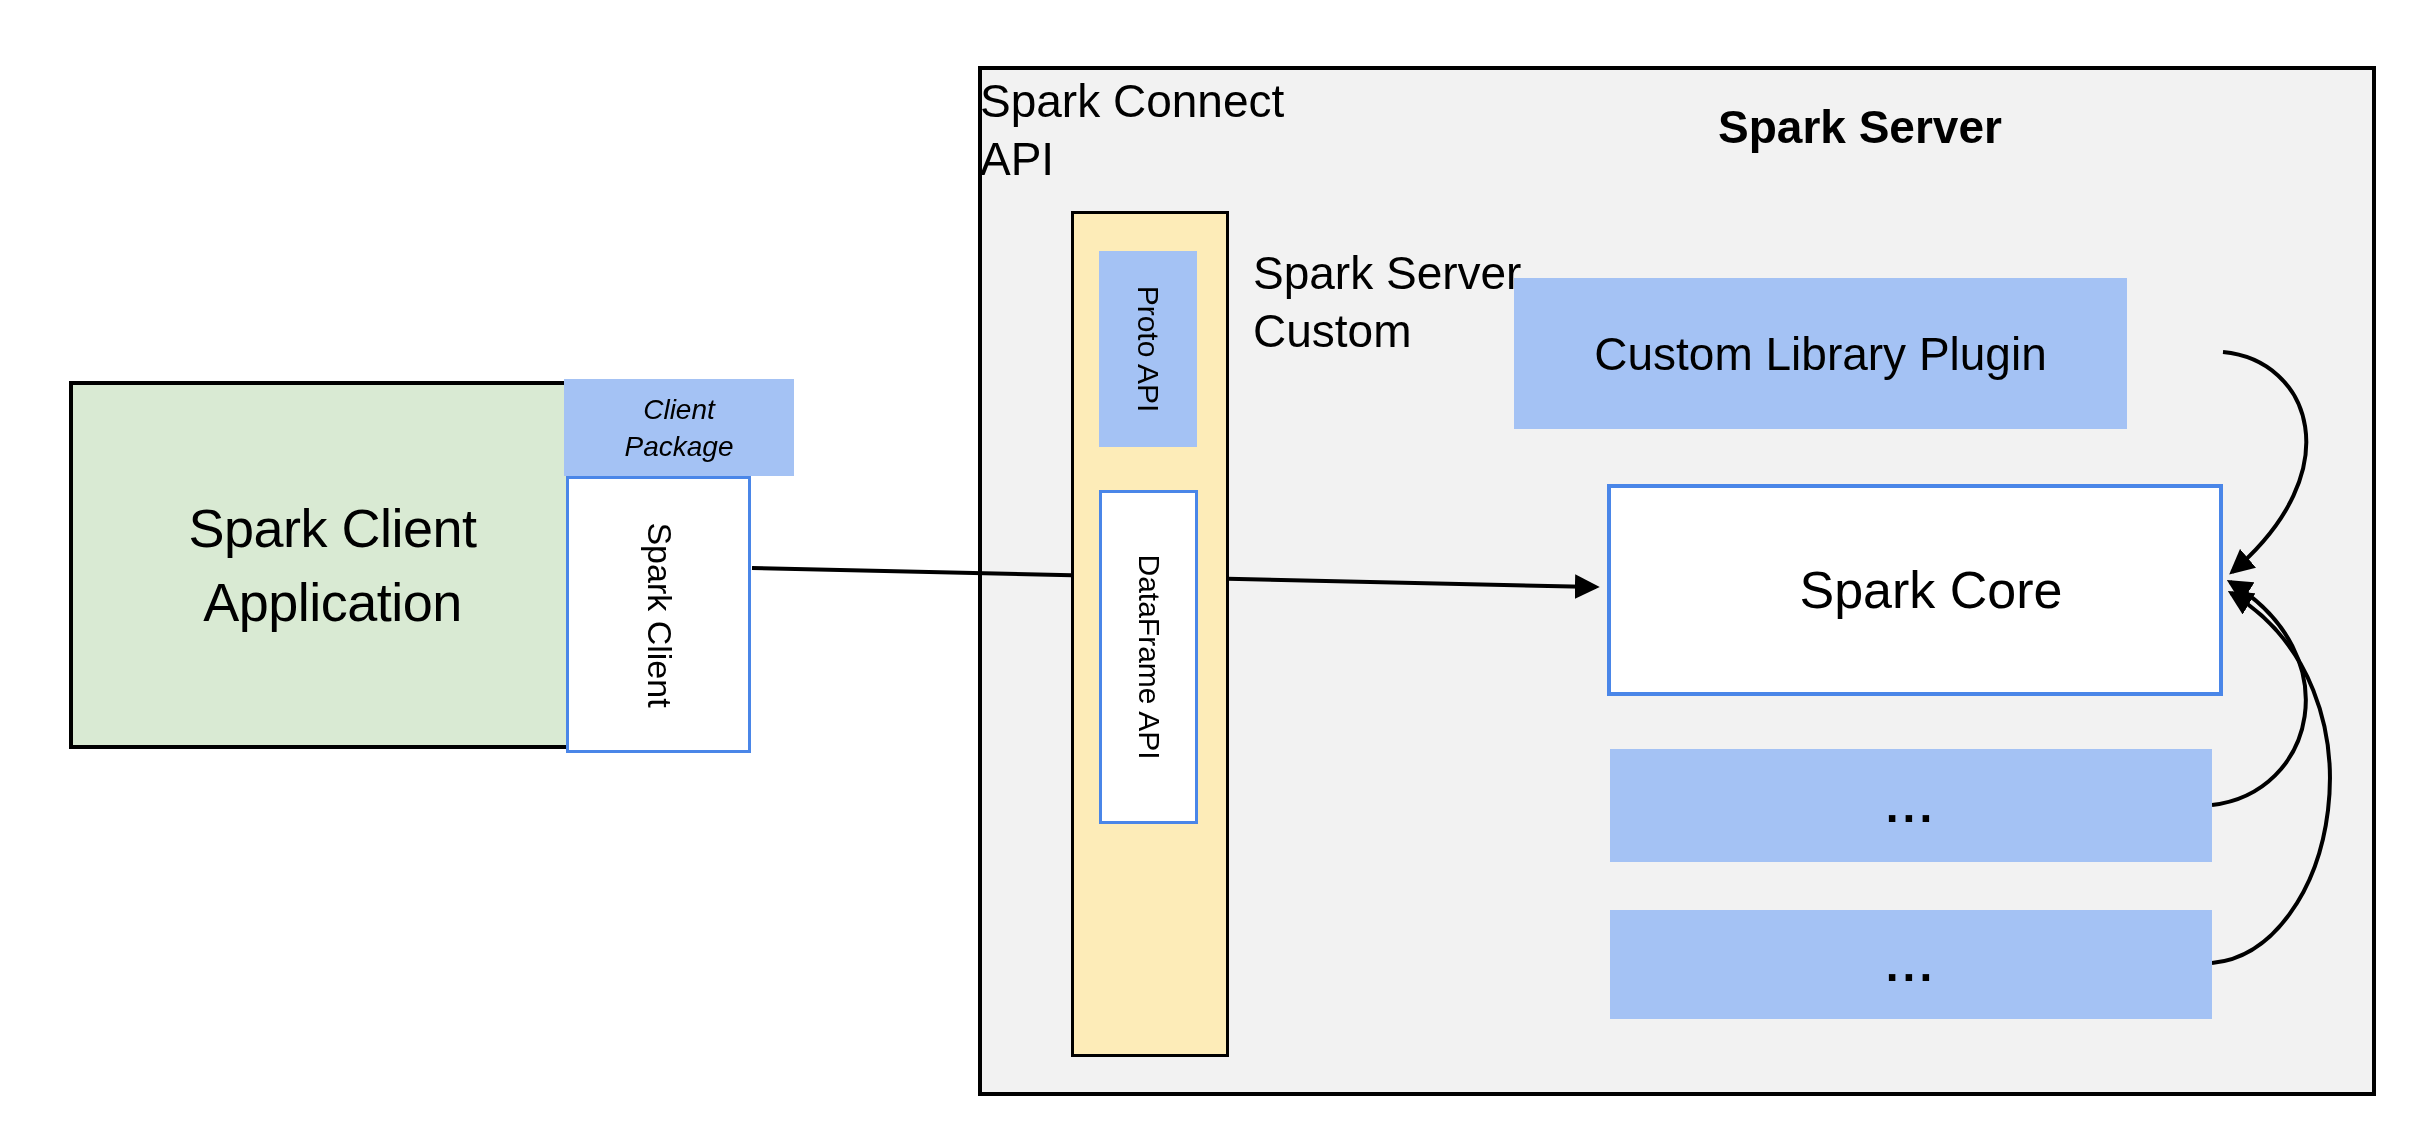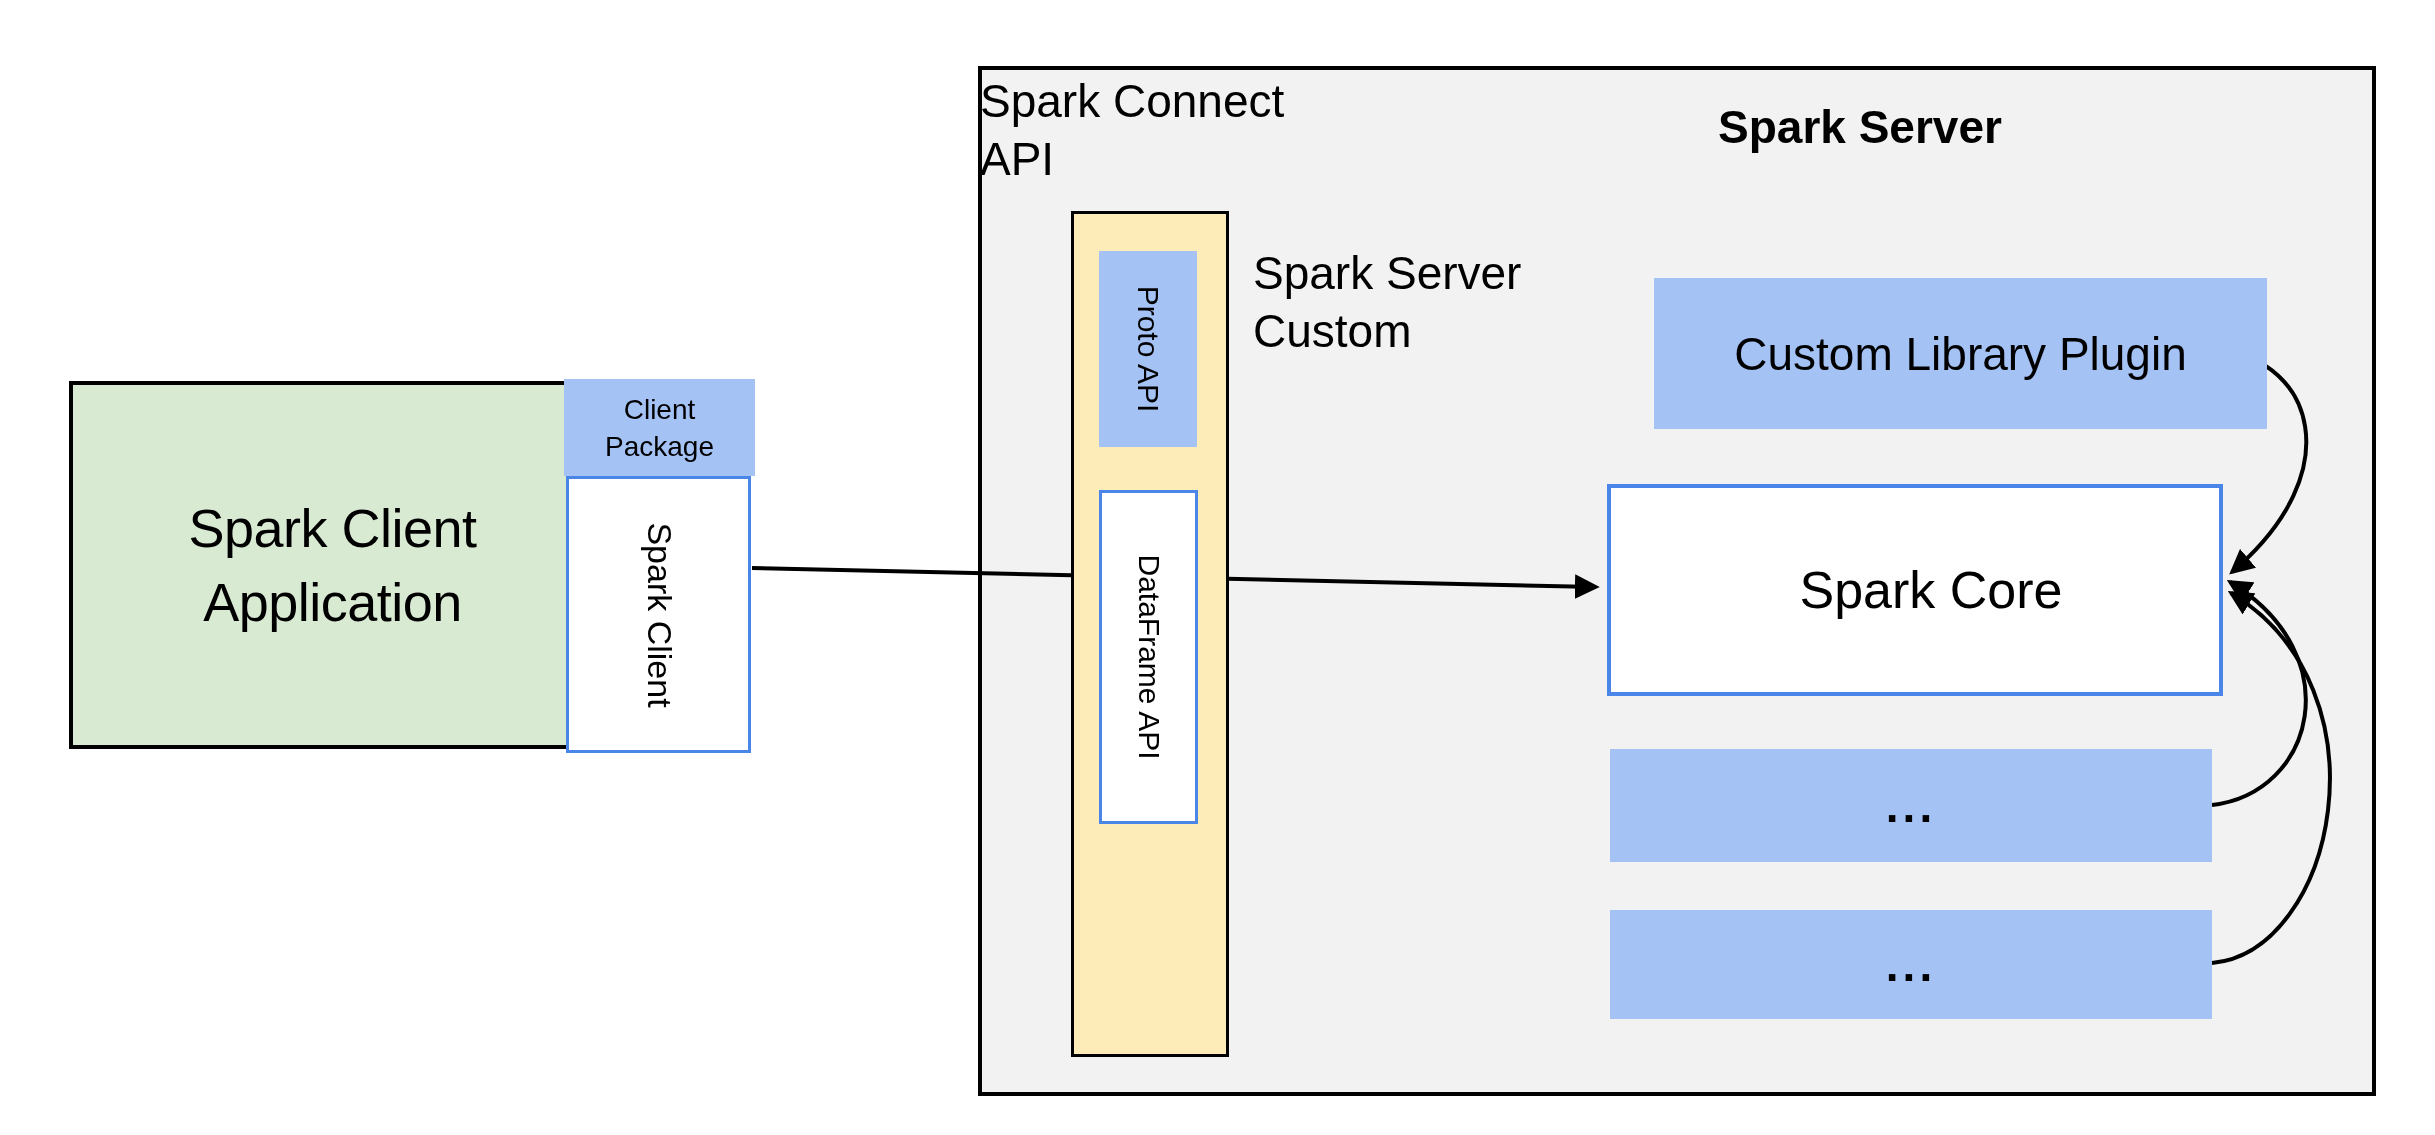"Custom Library Plugin" .plugin-box { left: 1654px -> 1514px }
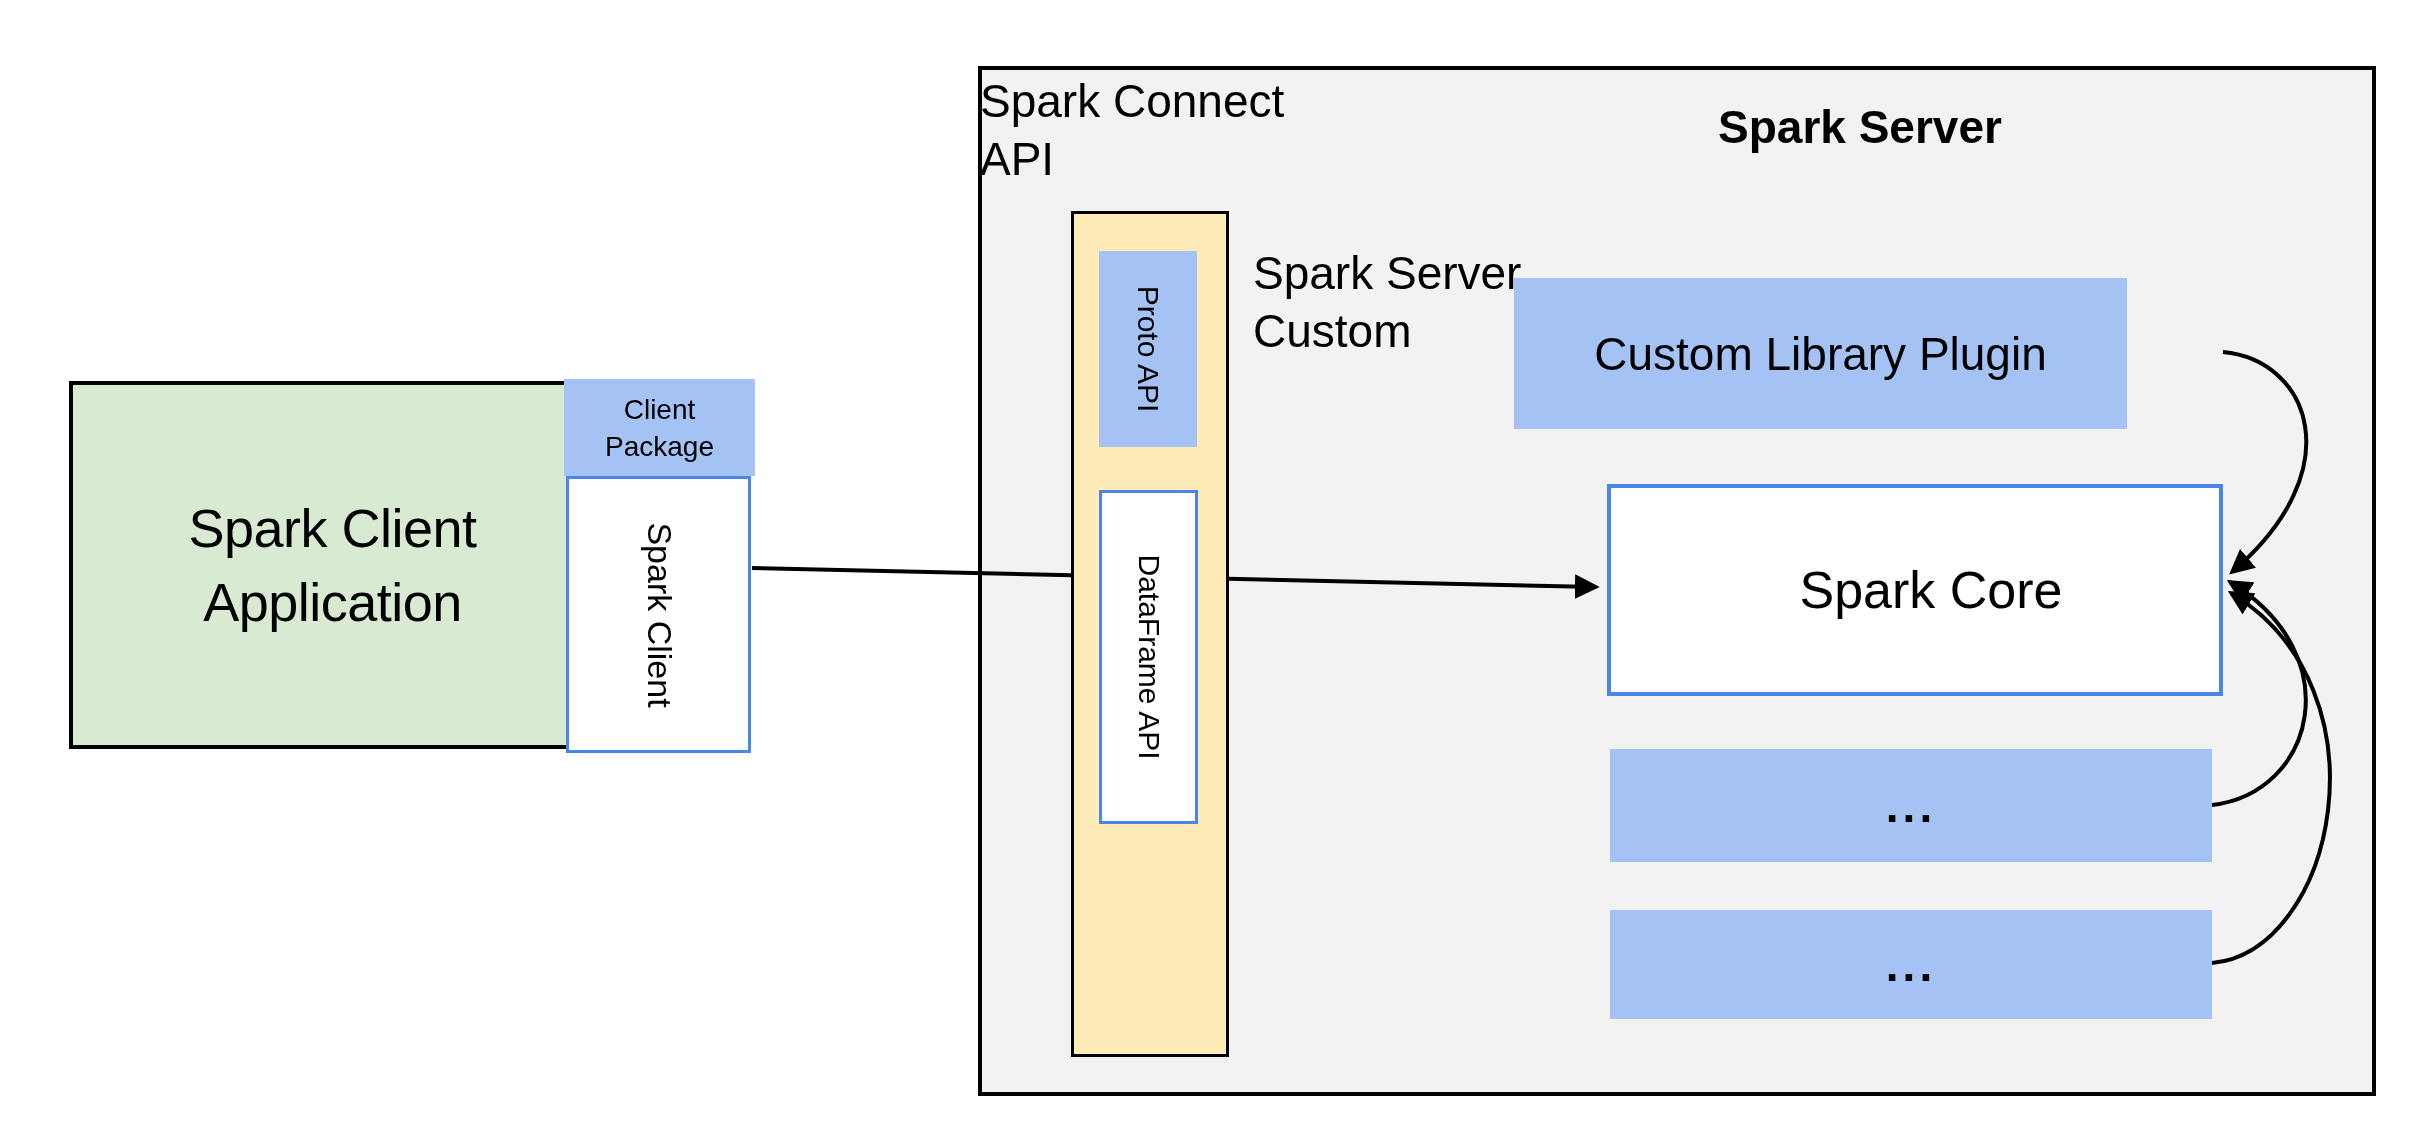"Client" .client-package-box { font-style: none -> italic; width: 191px -> 230px }
